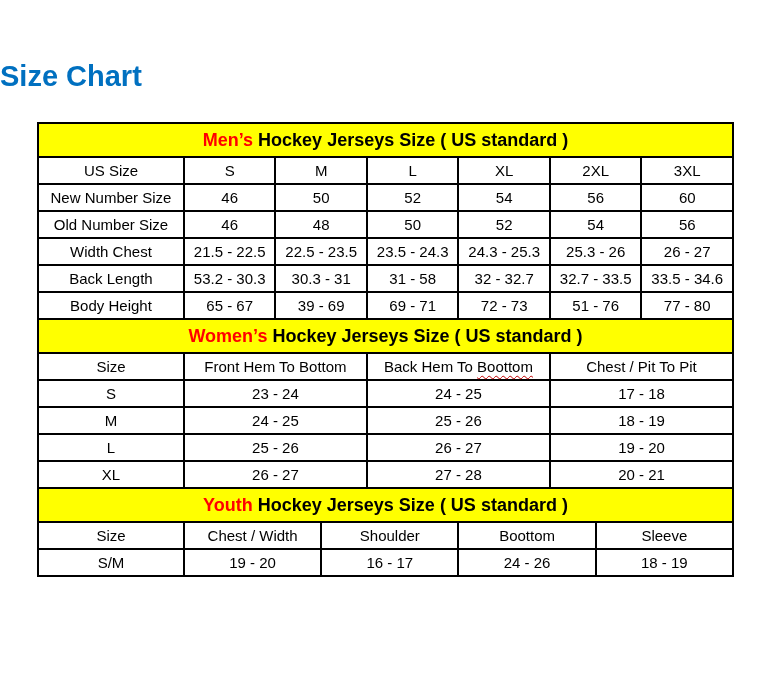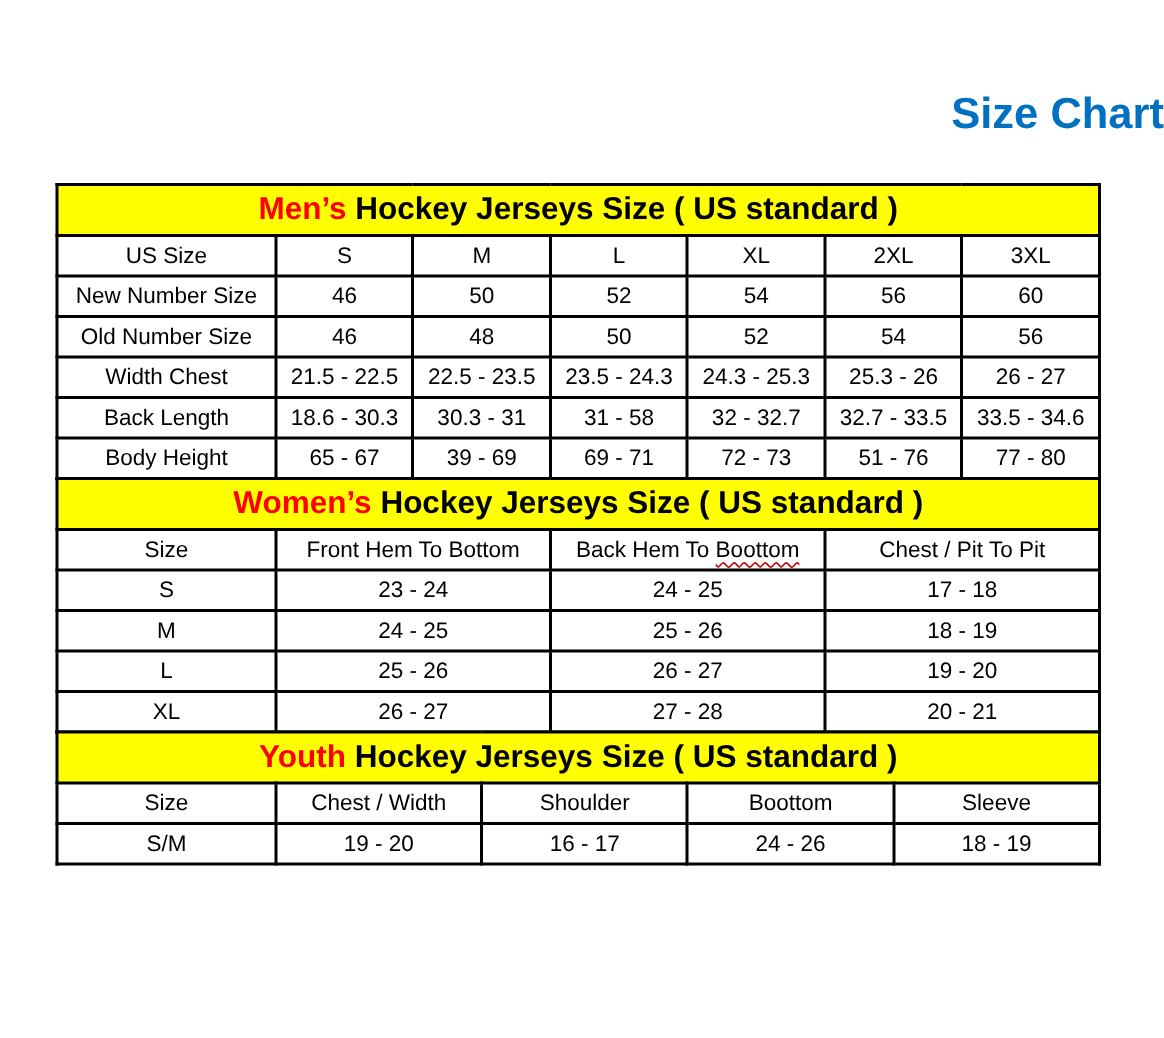"Size Chart" .title { text-align: right -> left }
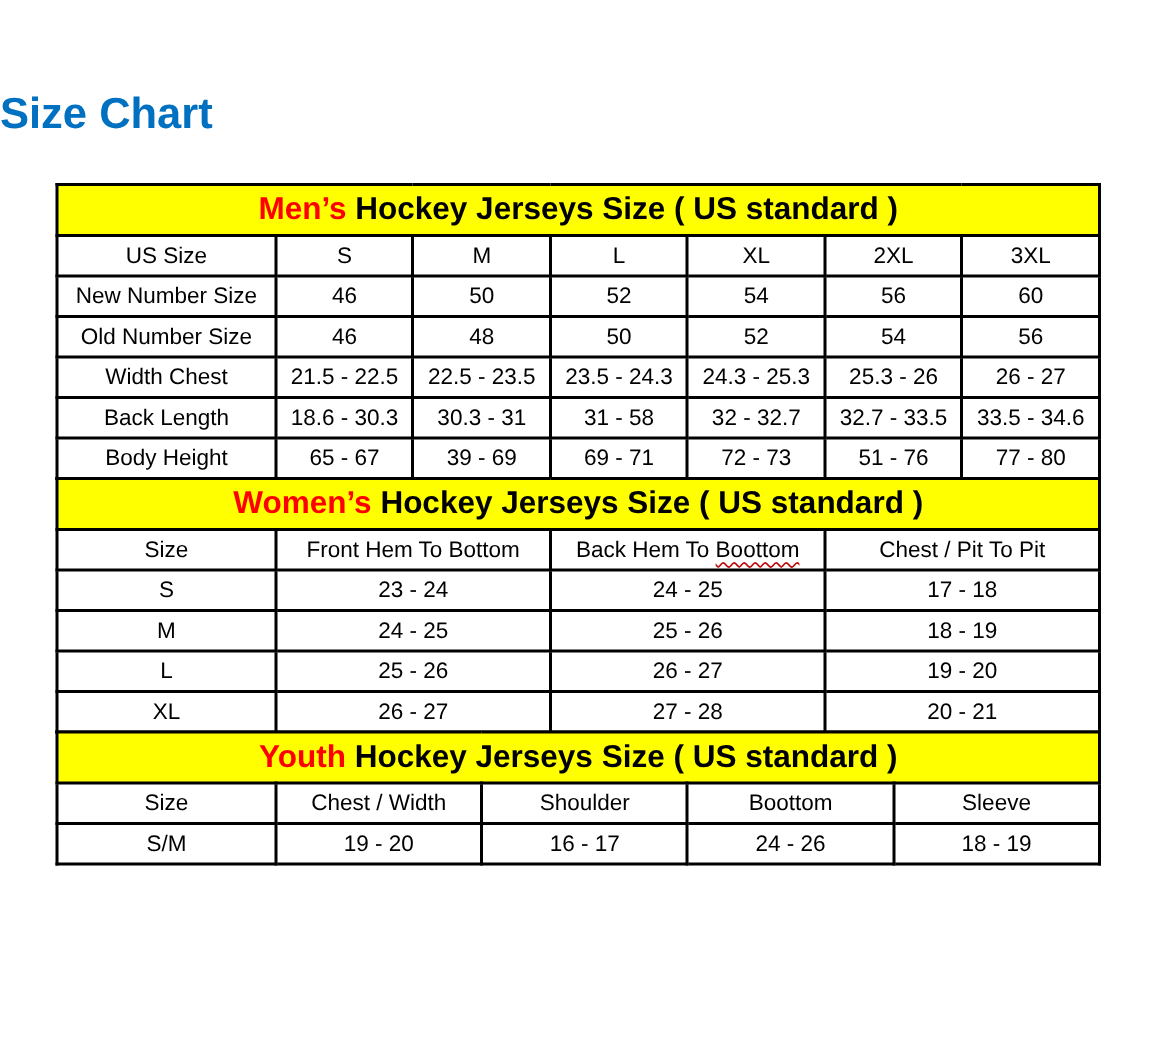"Men’s Hockey Jerseys Size (" tr.banner td { font-size: 21px -> 18px }
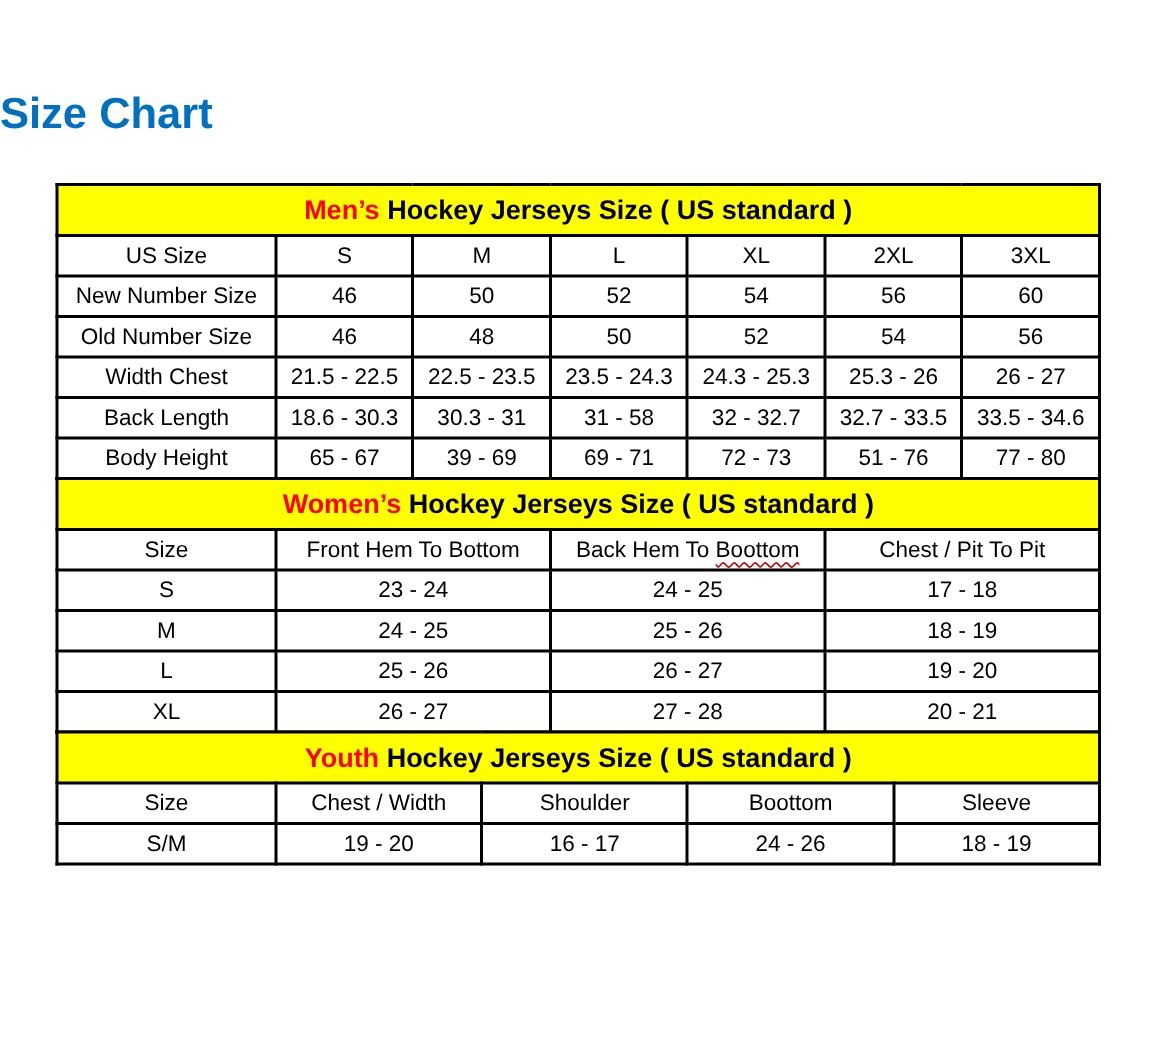"18.6 - 30.3" td { text: 18.6 -> 53.2 }
